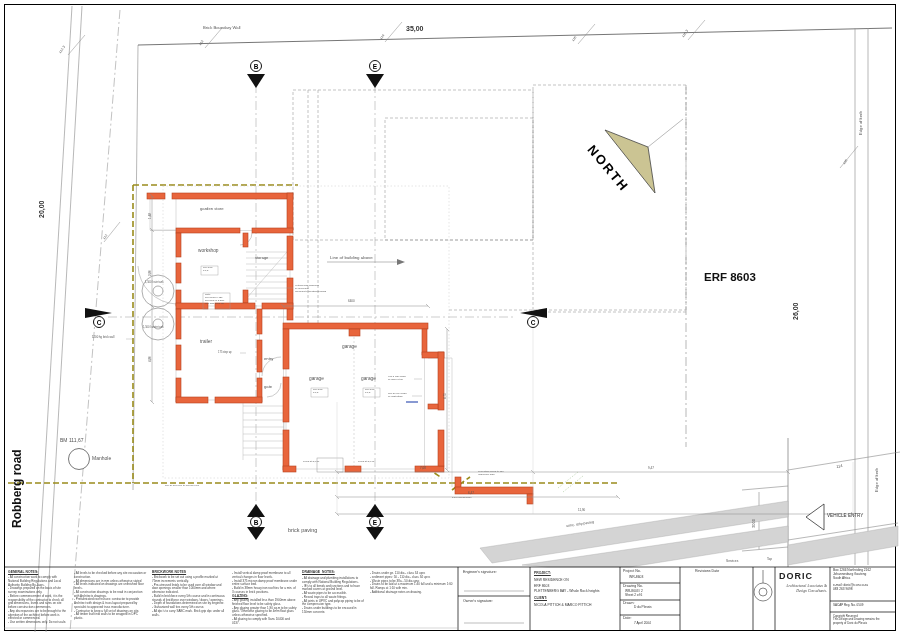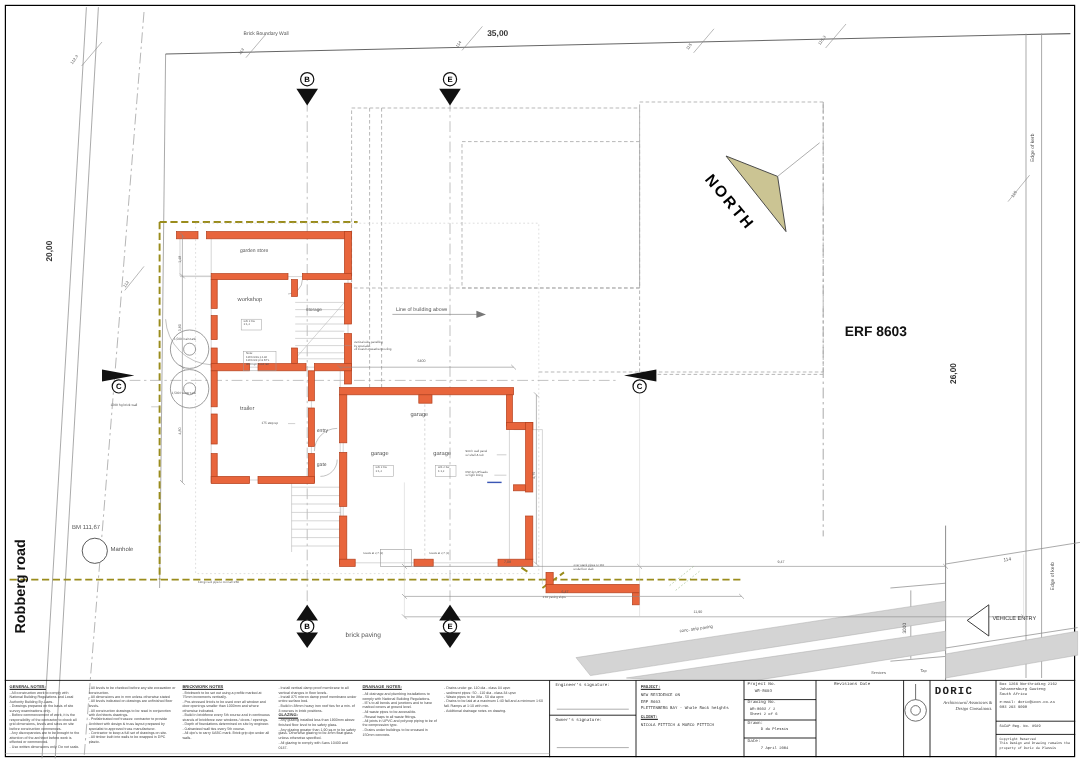"DORIC" .tb { font-family: Liberation Mono, monospace -> none }
